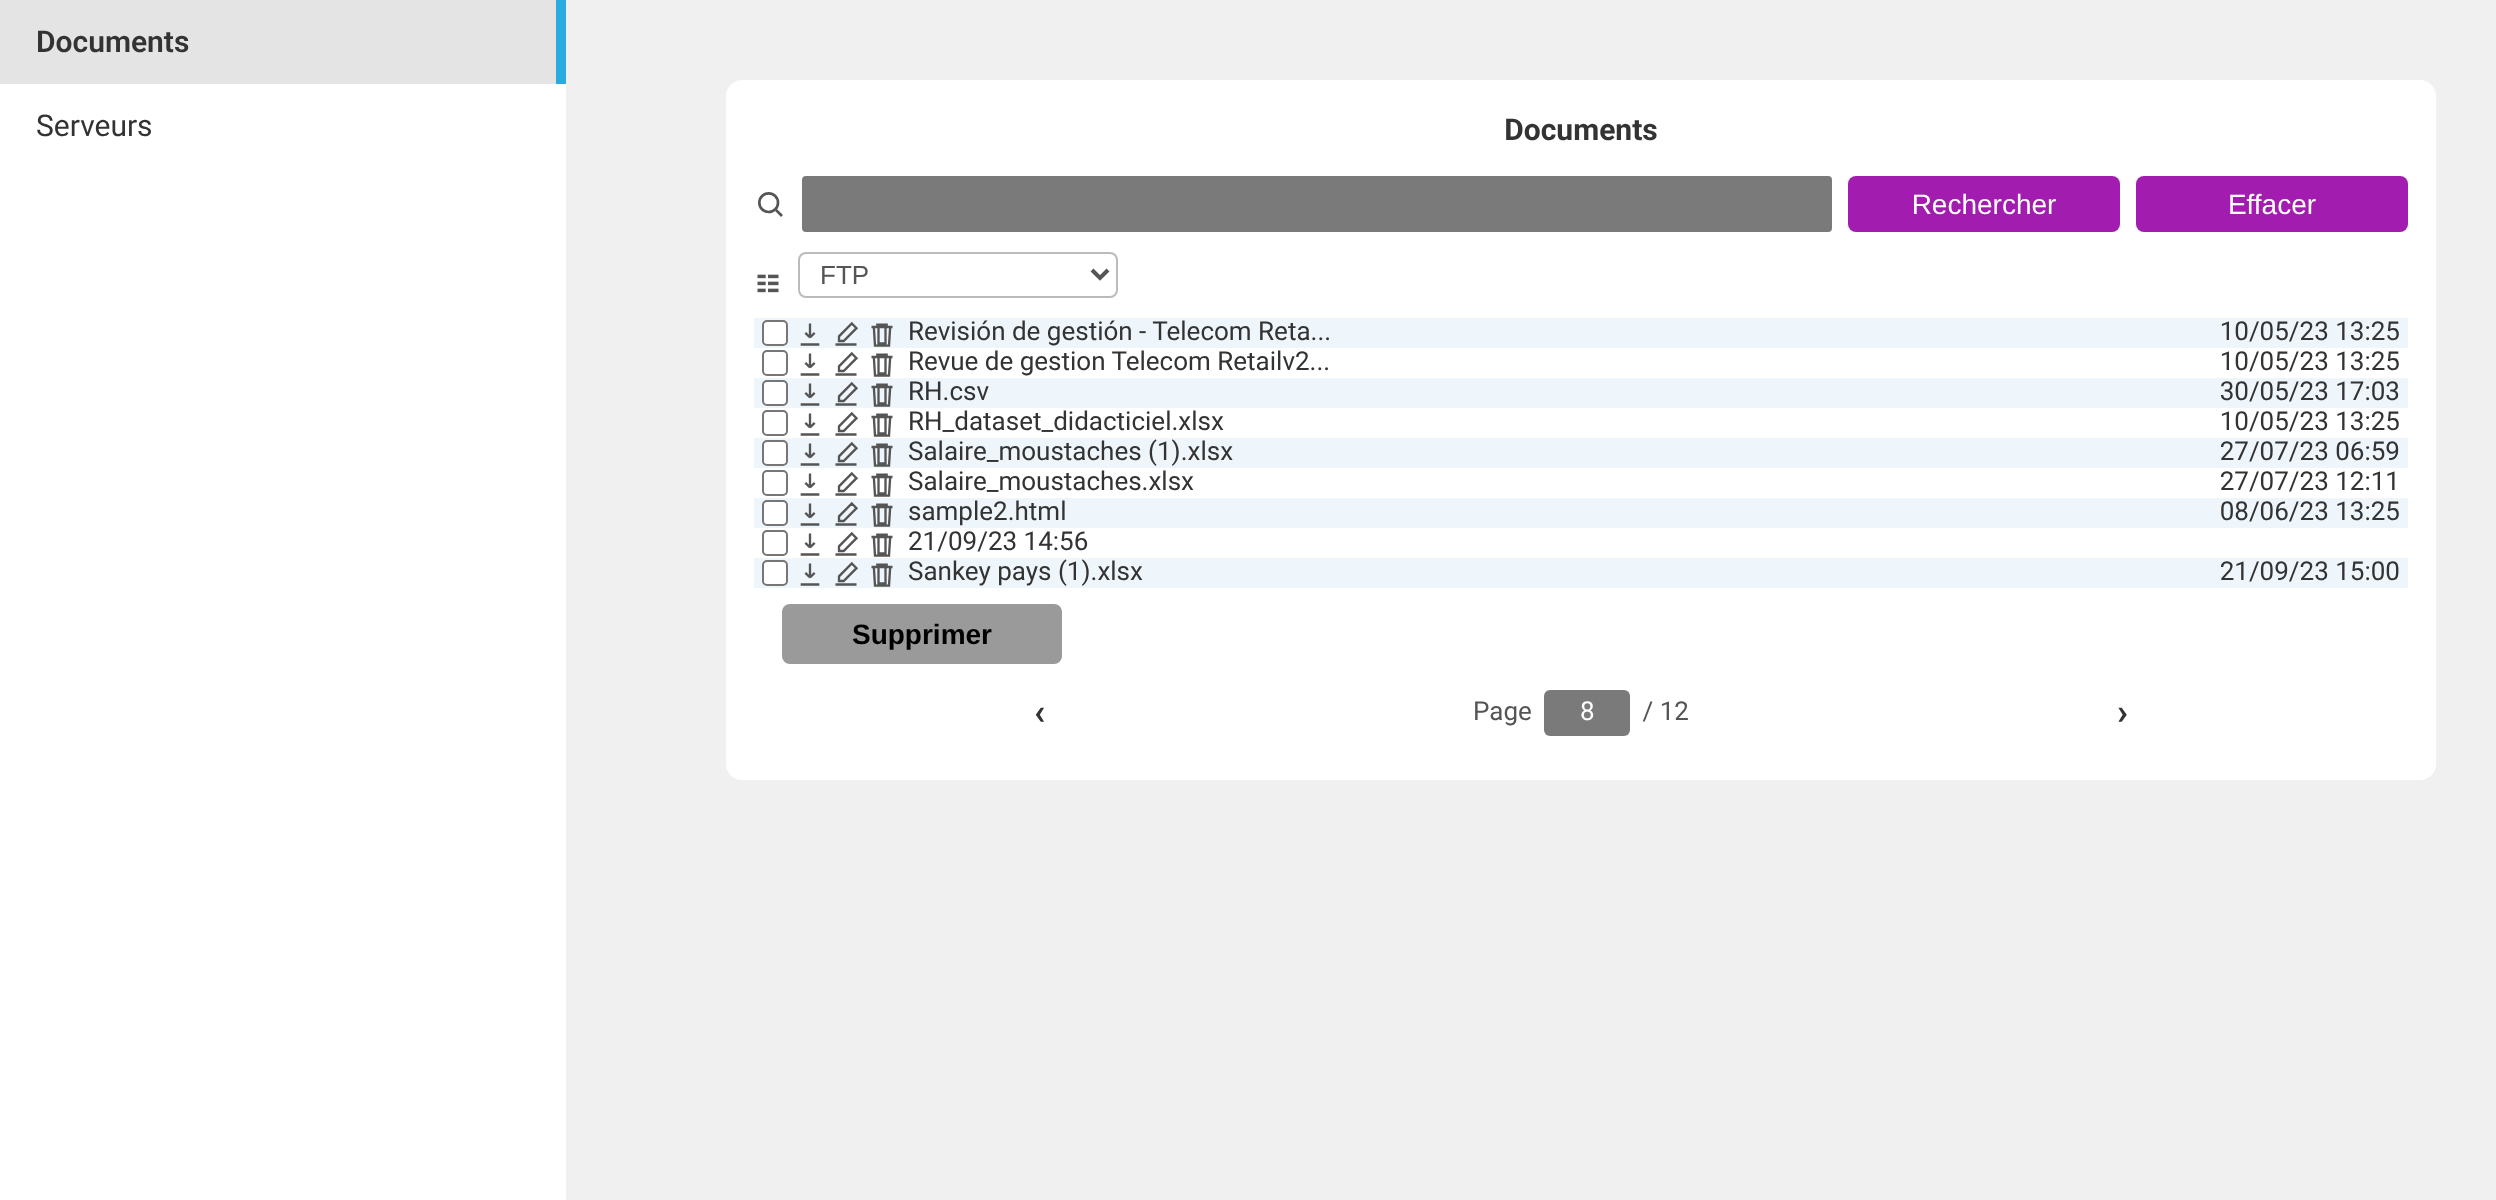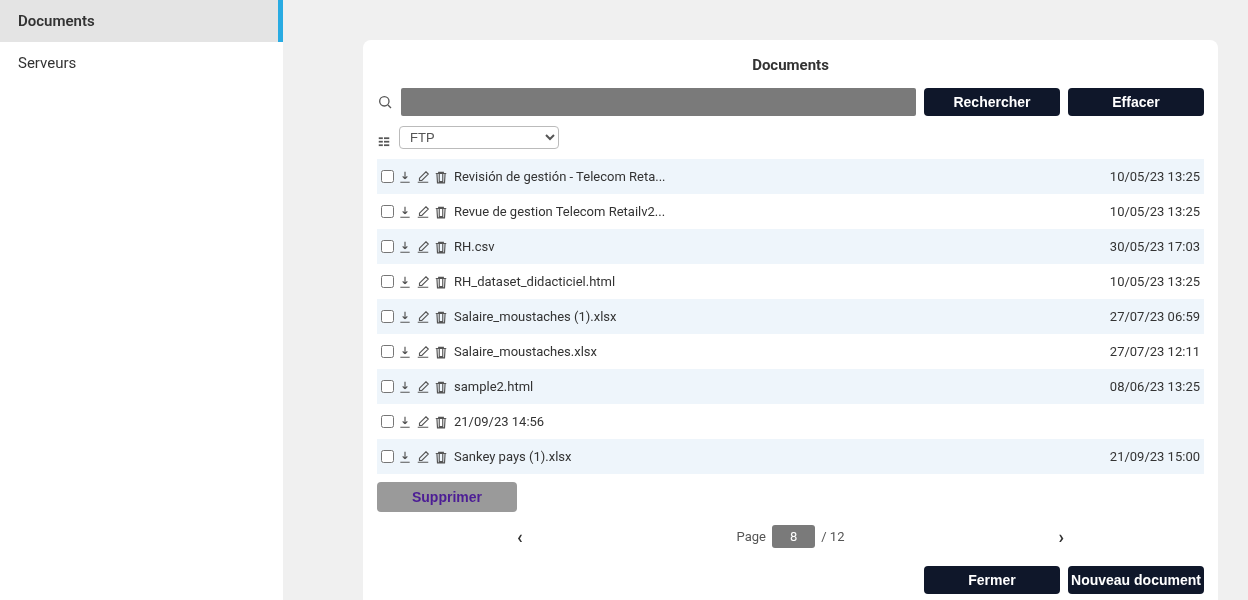"Rechercher" .btn-primary { background: #0f172a -> #a21caf; font-weight: 700 -> 400 }
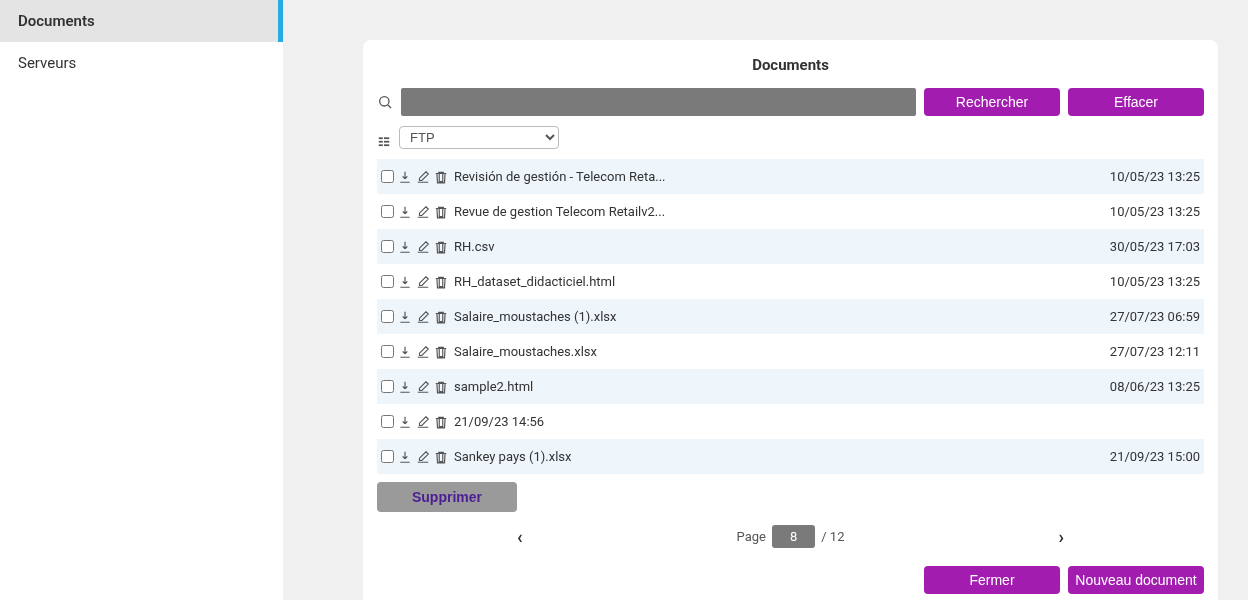"Revisión de gestión - Telecom" .doc-row { padding: 10px 4px -> 0 4px }
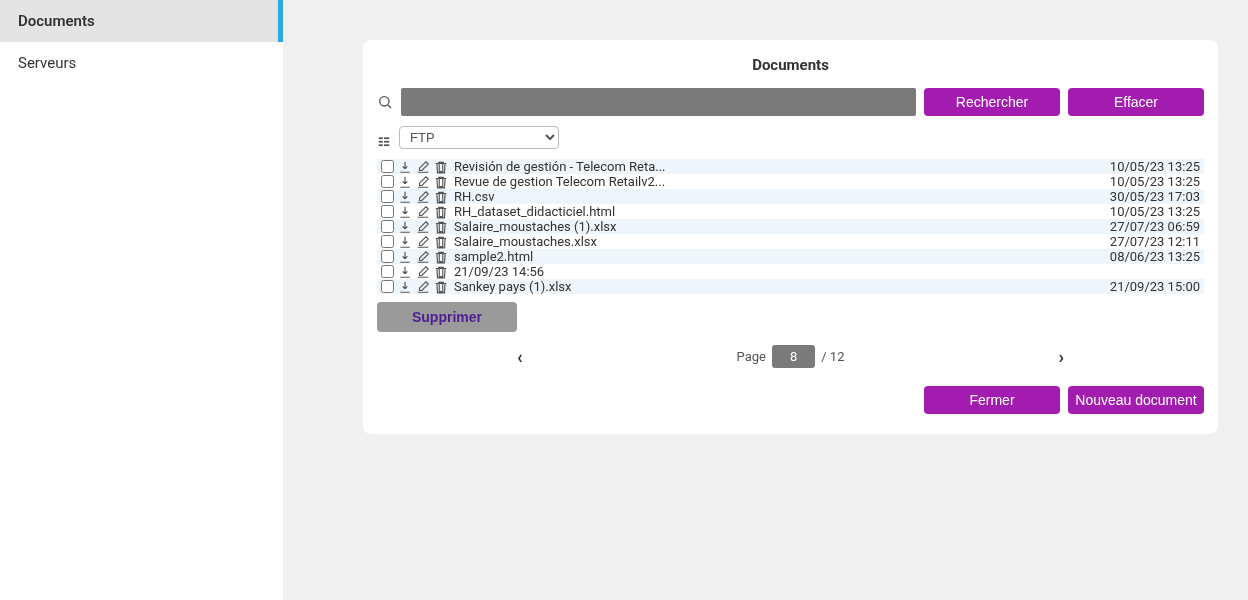"RH_dataset_didacticiel.html" span.doc-name { text: didacticiel.html -> didacticiel.xlsx }
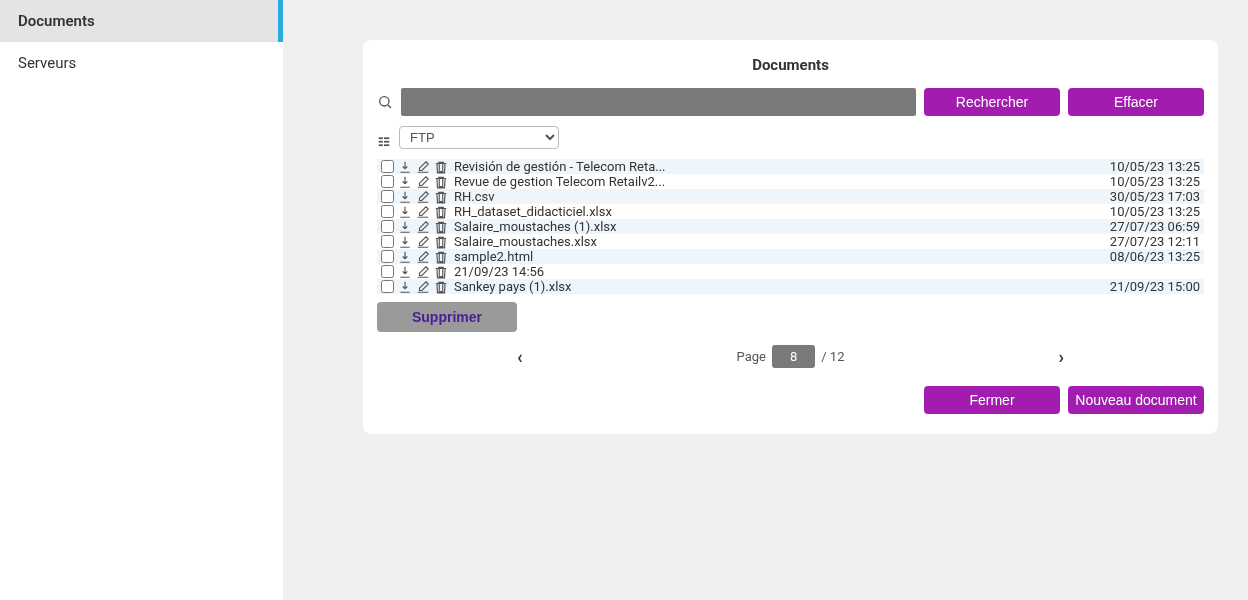"Supprimer" .btn-gray { color: #4c1d95 -> #000000; margin-left: none -> 14px }
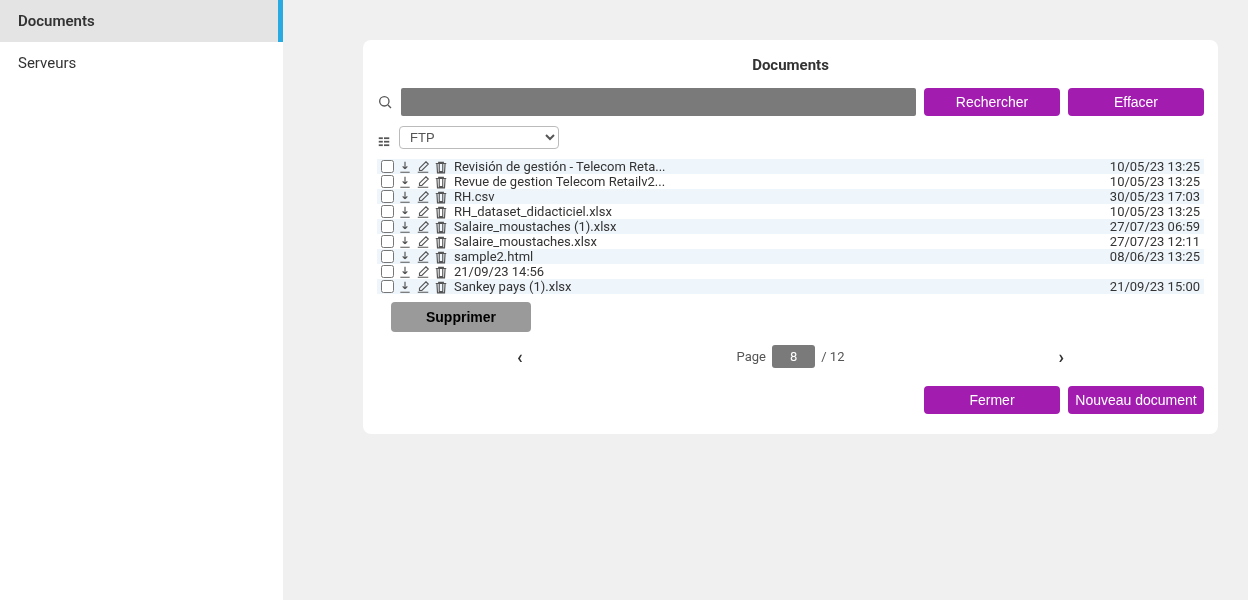"Fermer" div.footer-btns { html: <div> <button>Fermer</button> <button>Nouveau document</button> </div> -> none }
